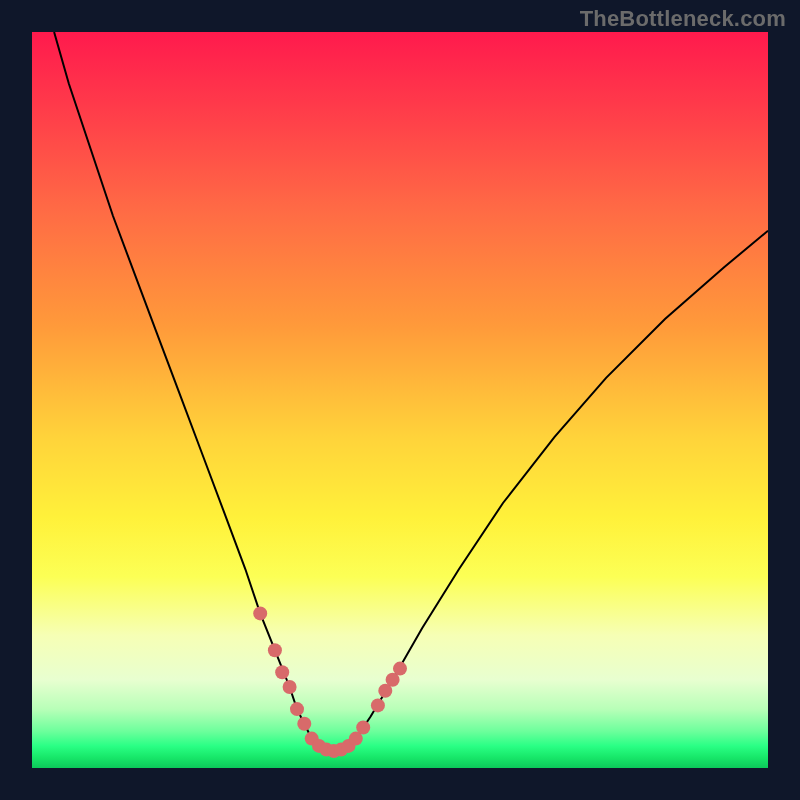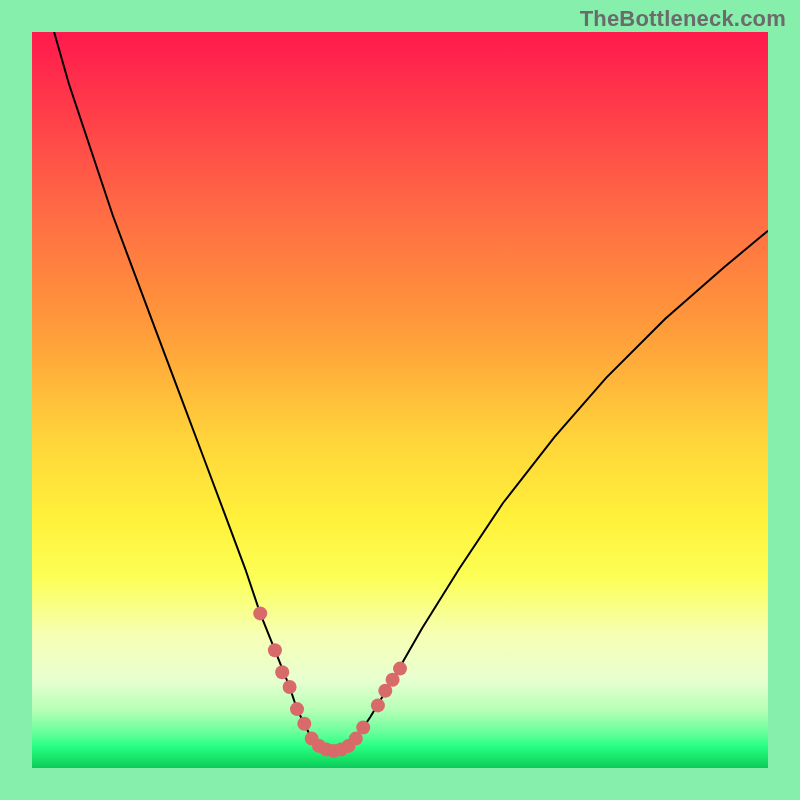"TheBottleneck.com" .frame { background: #86efac -> #0f172a }
